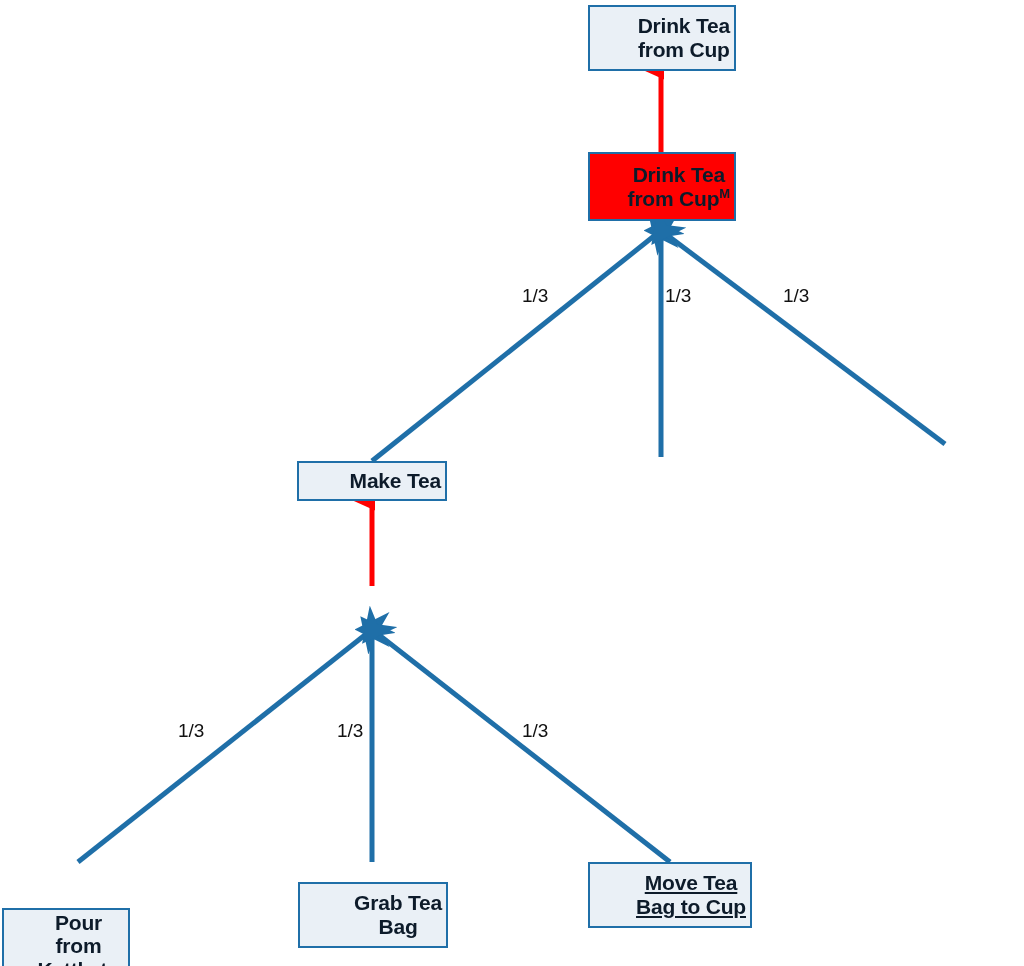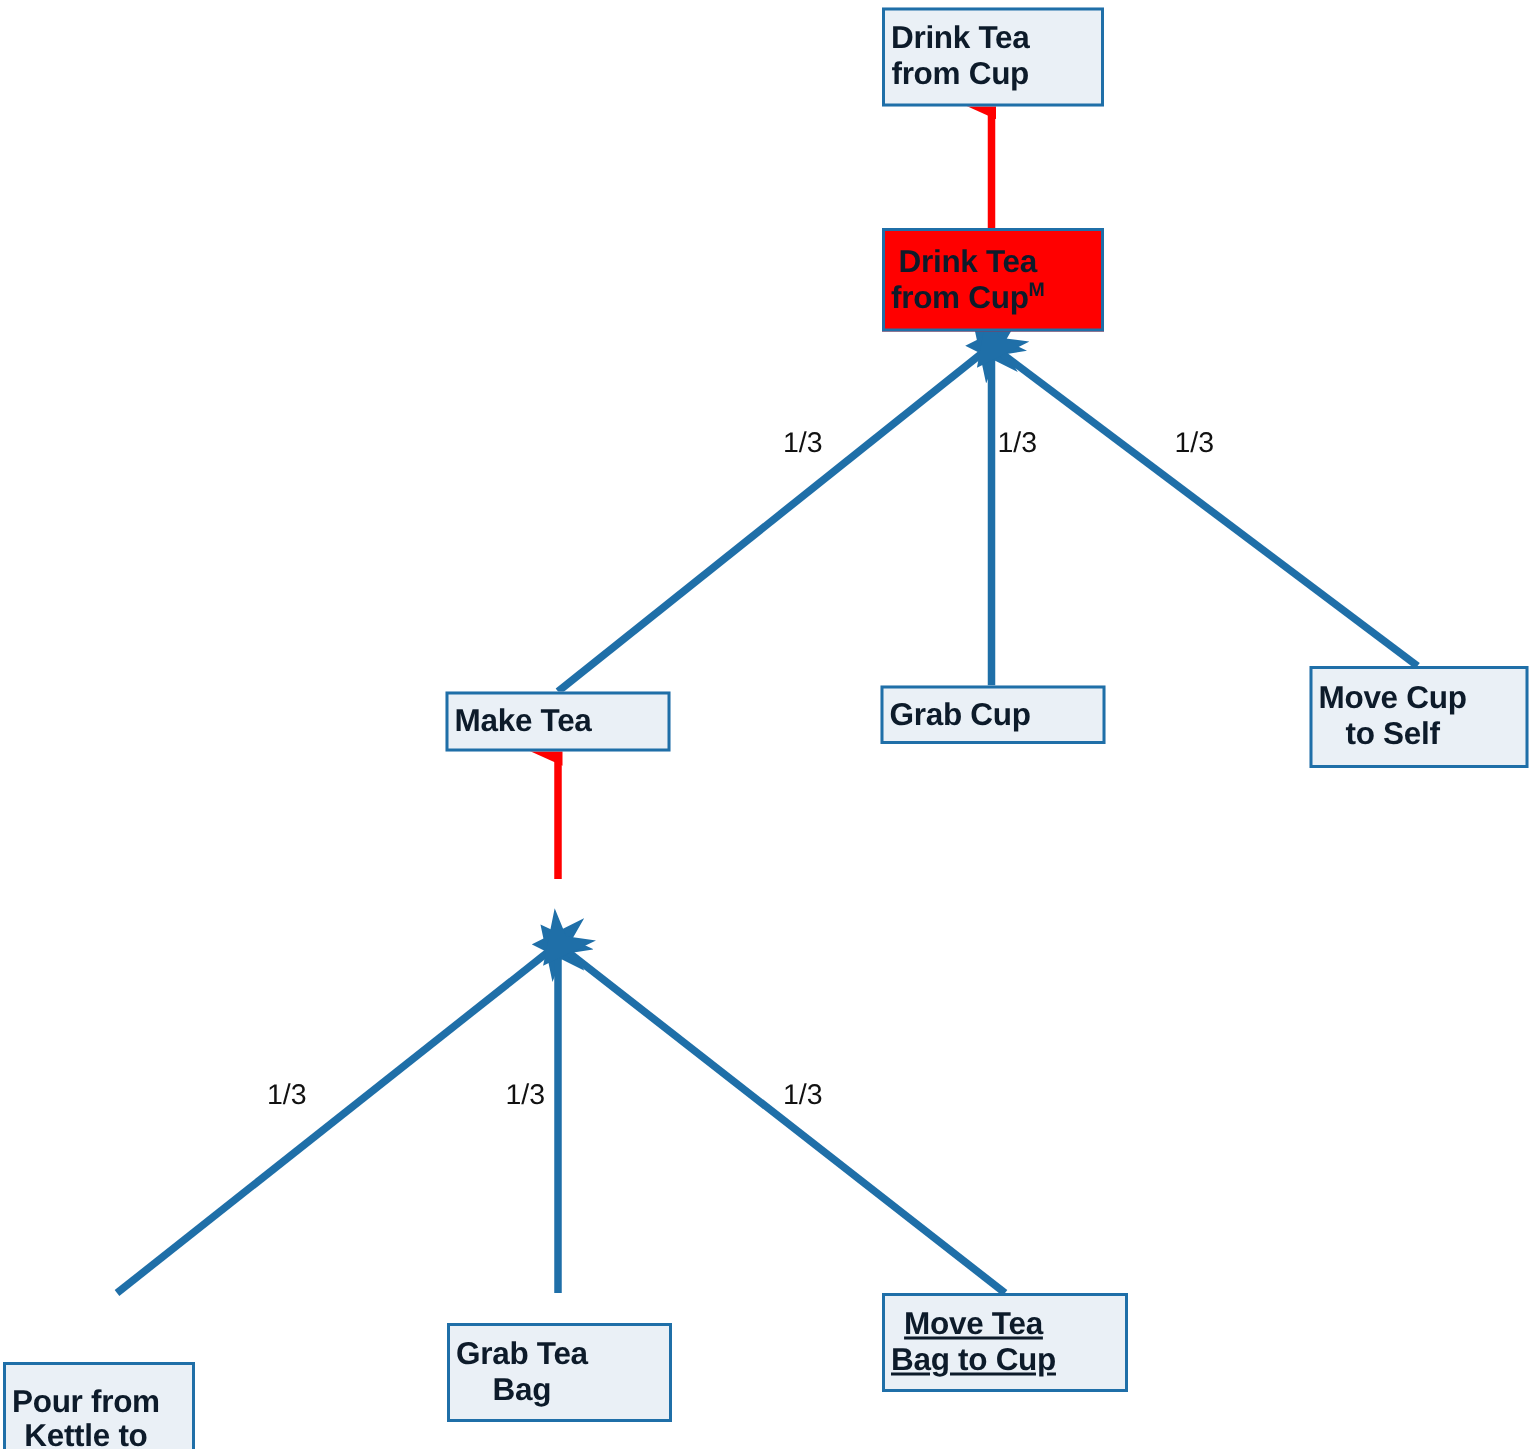"Drink Tea" .node { justify-content: flex-start -> flex-end; padding-left: none -> 25px }
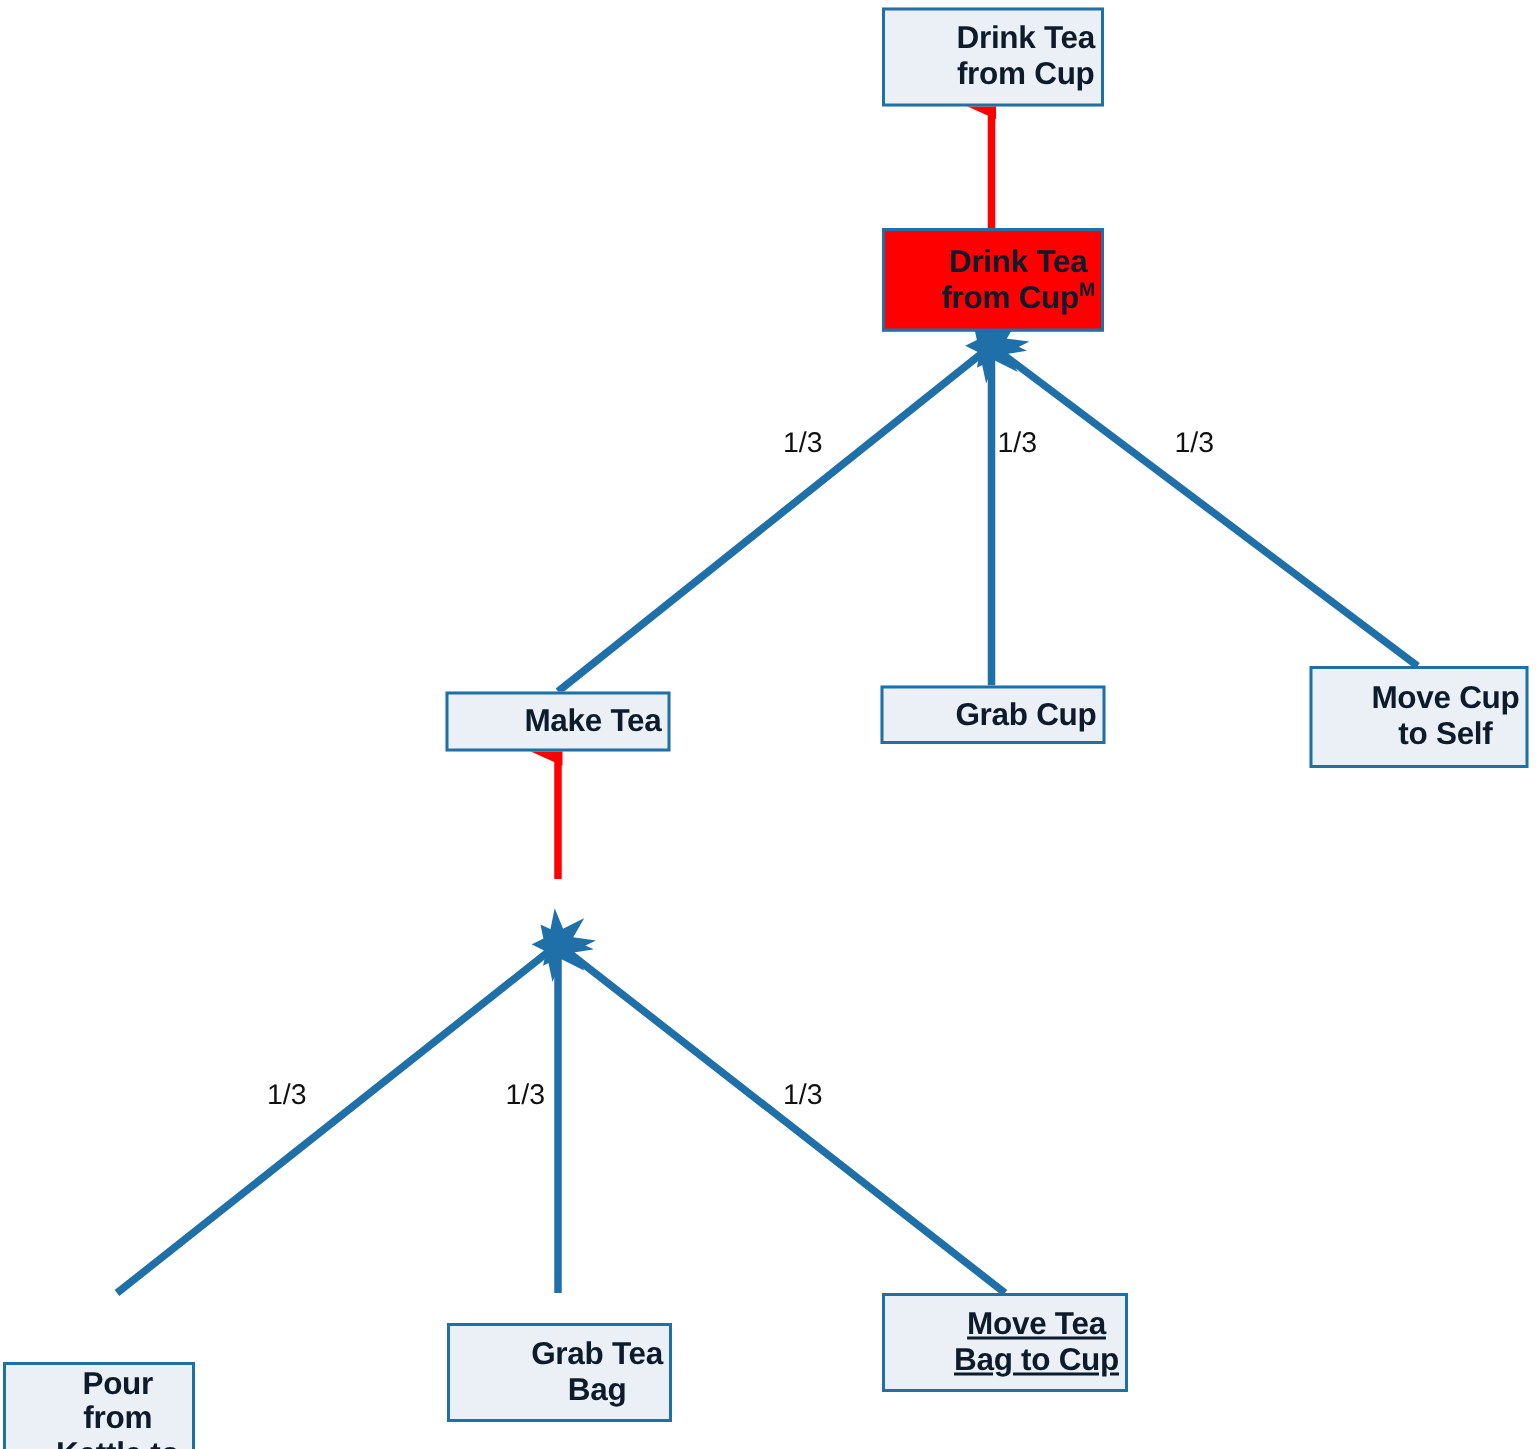"Grab Cup" div.node { html: <div> <span>Grab Cup</span> </div> -> none }
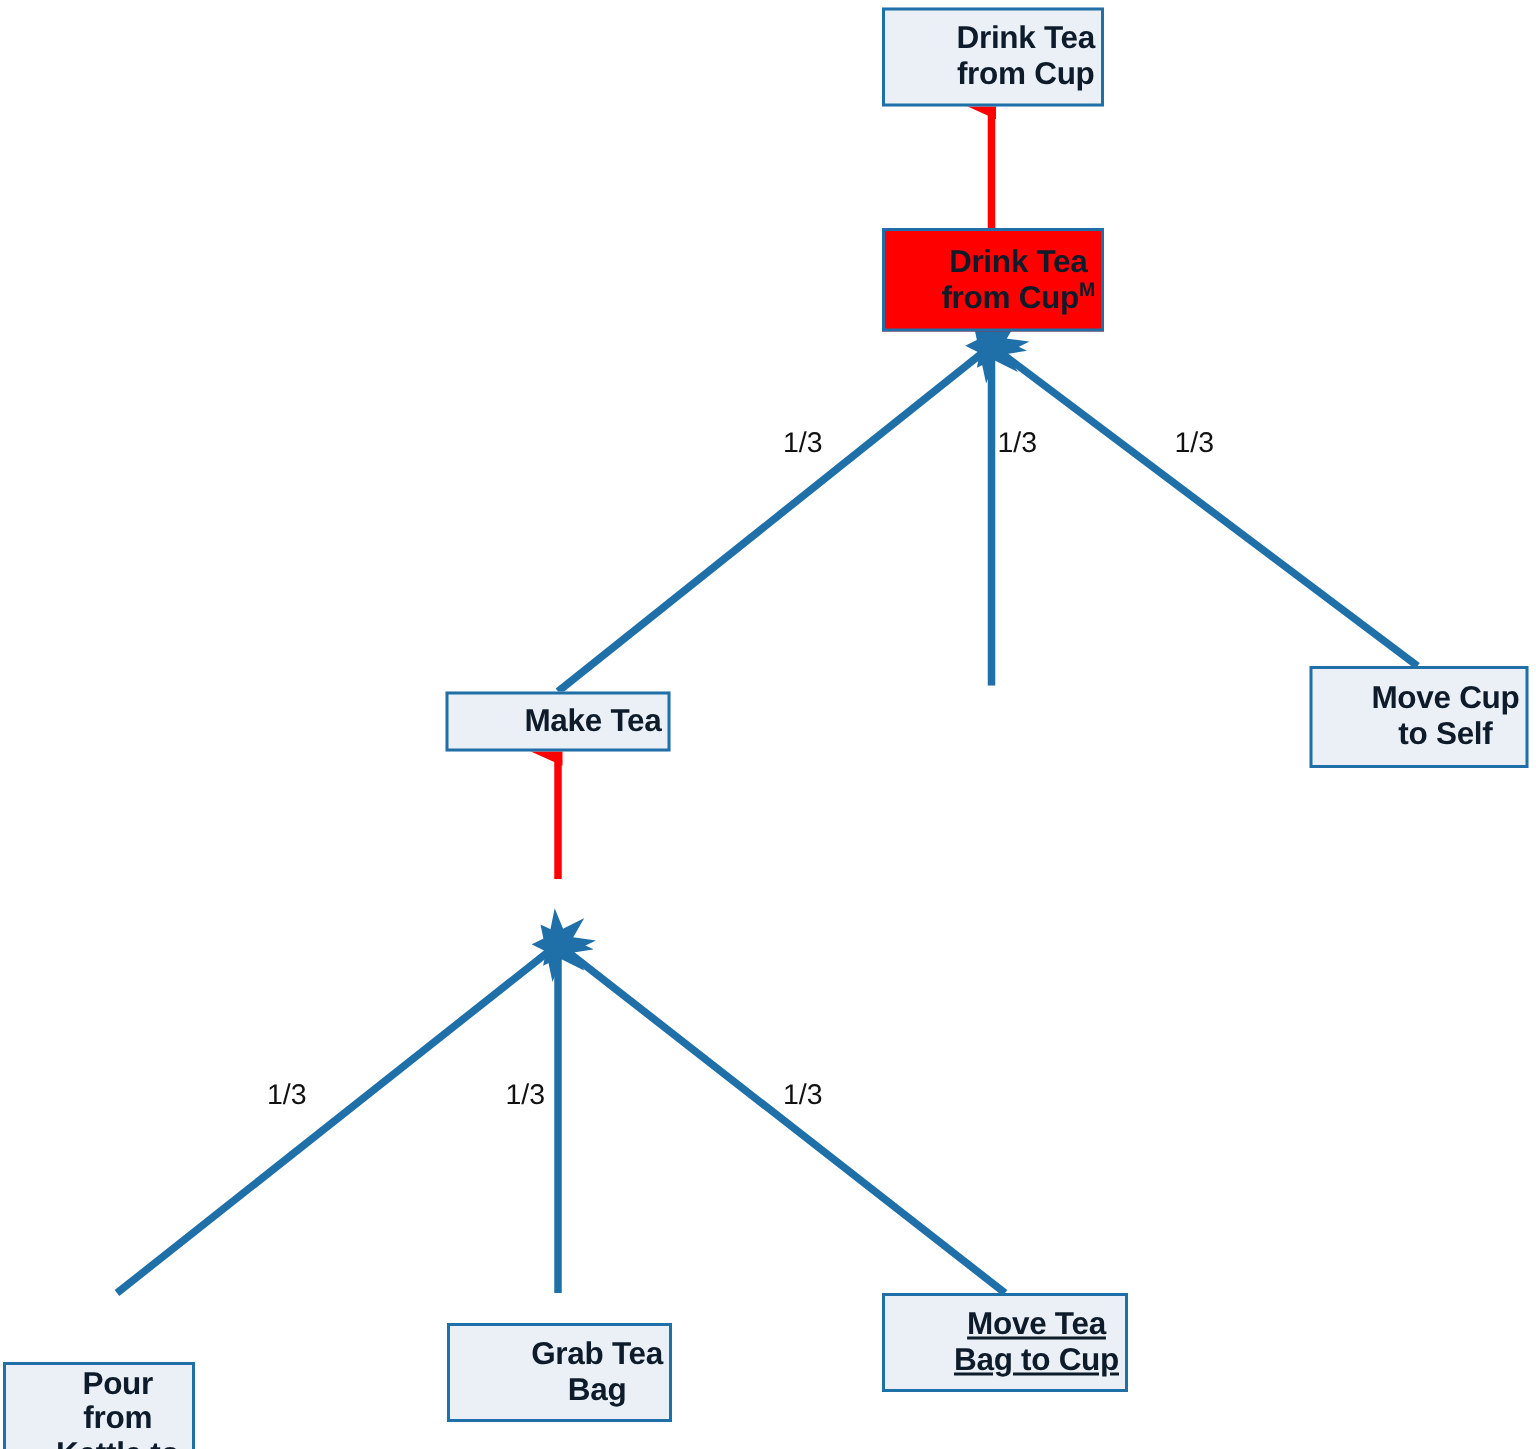"Move Cup" div.node { html: <div> <span>Move Cup to Self</span> </div> -> none }
